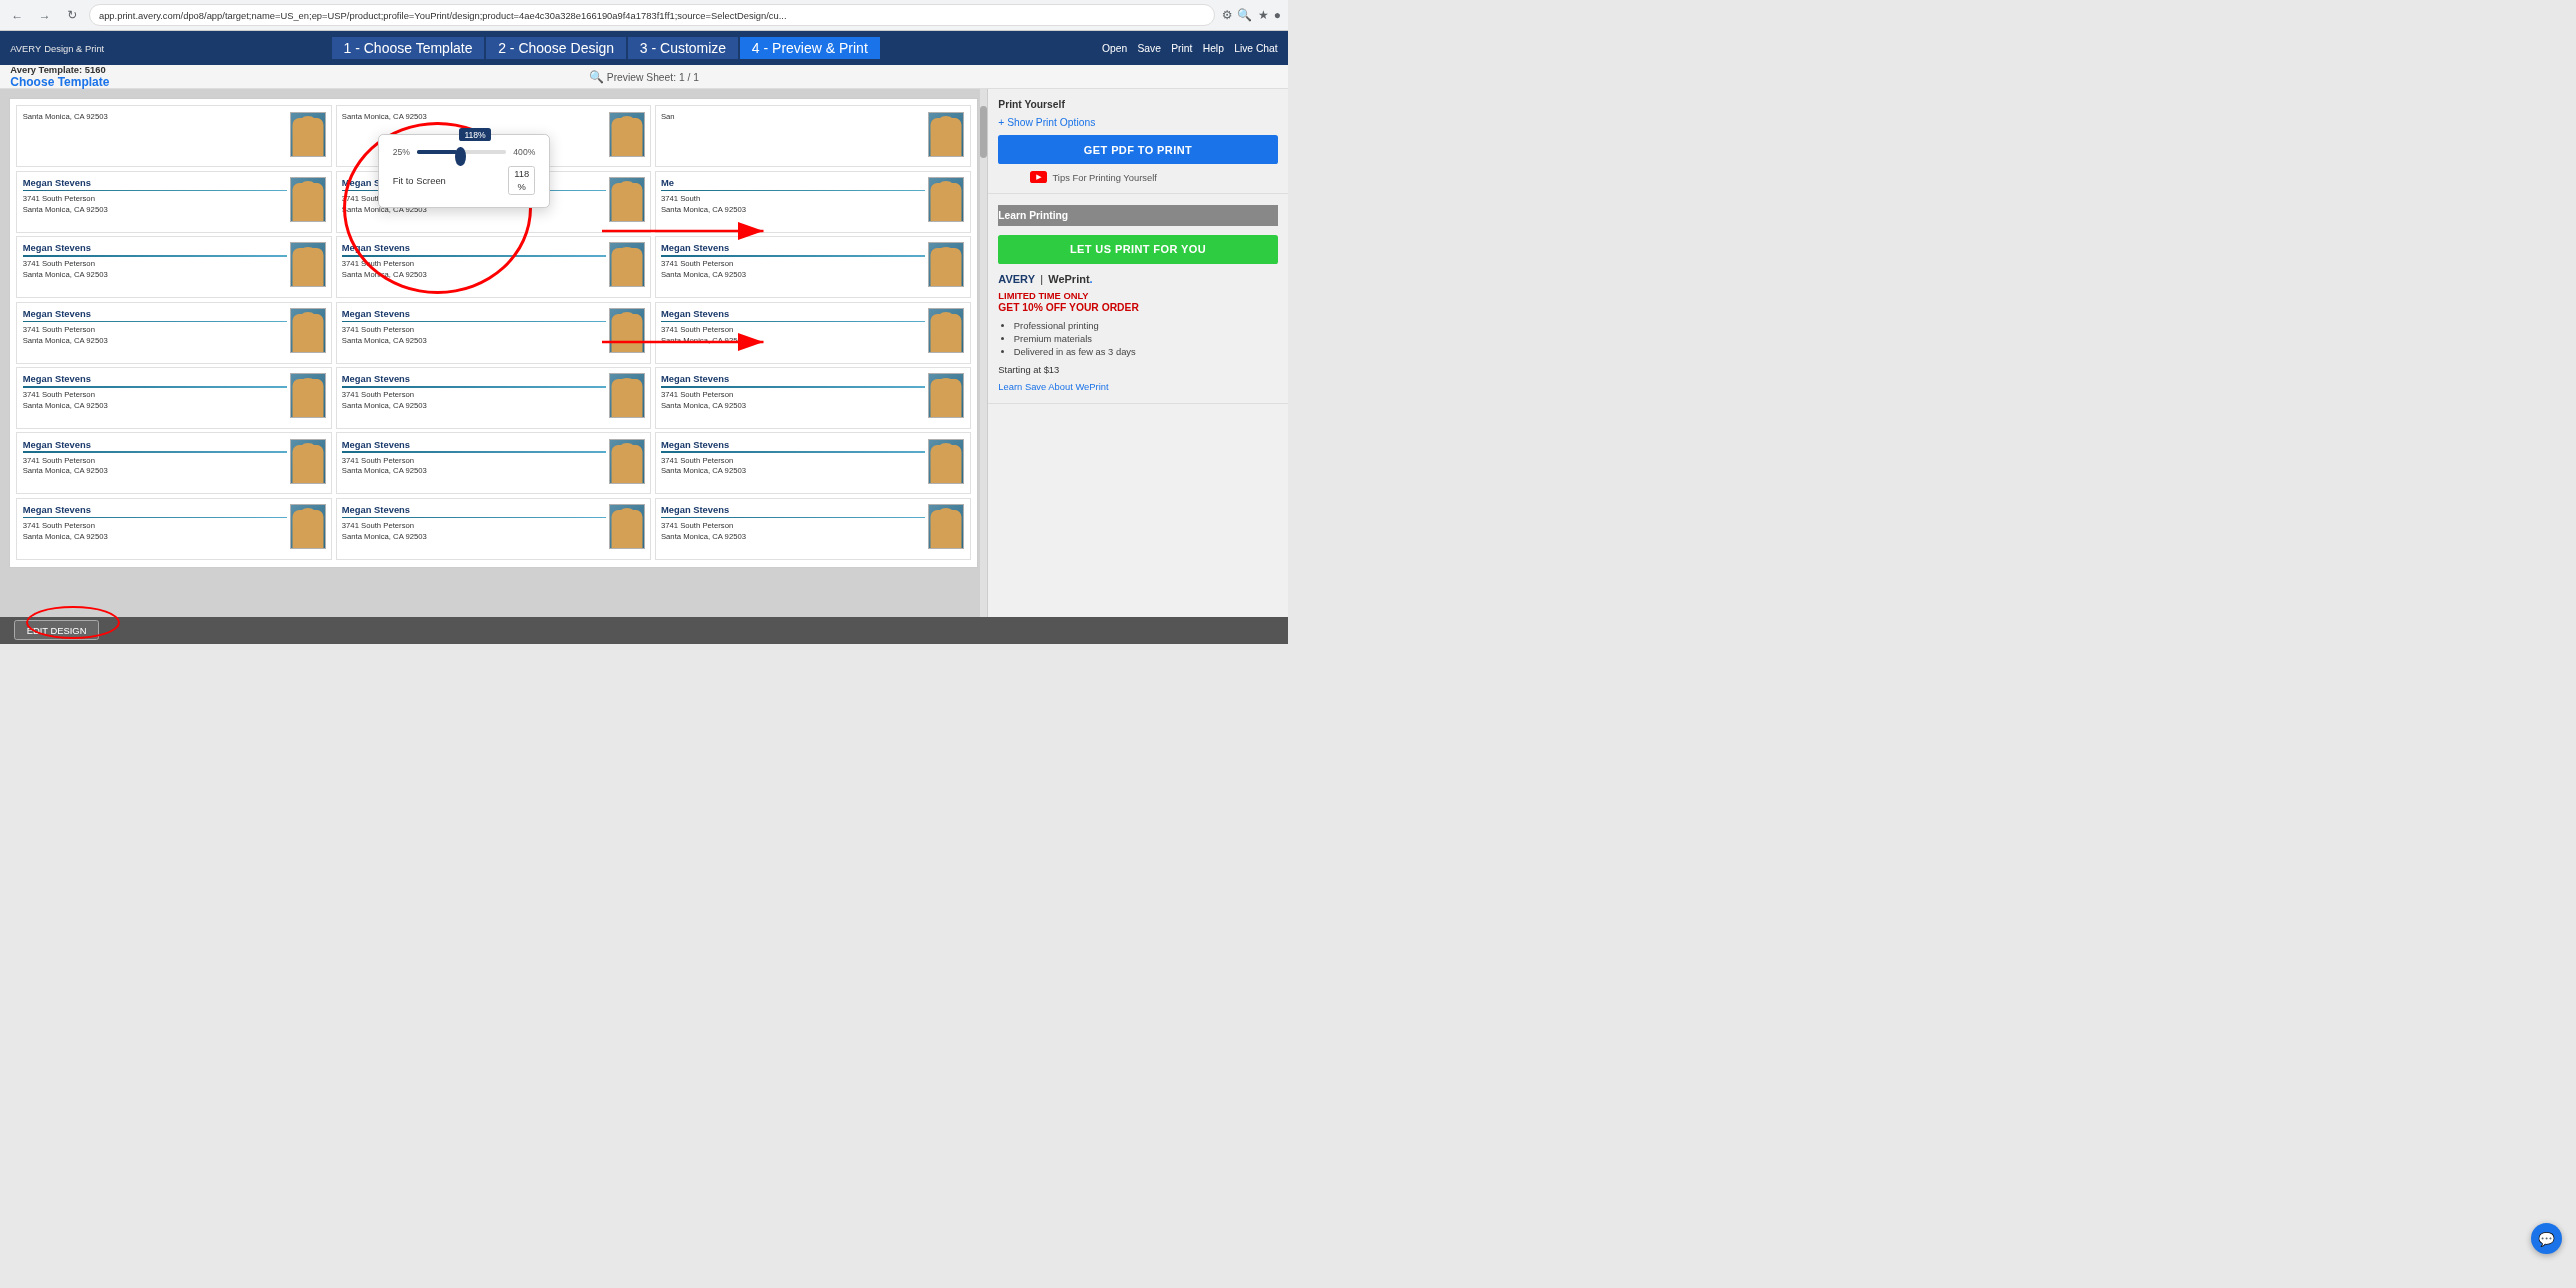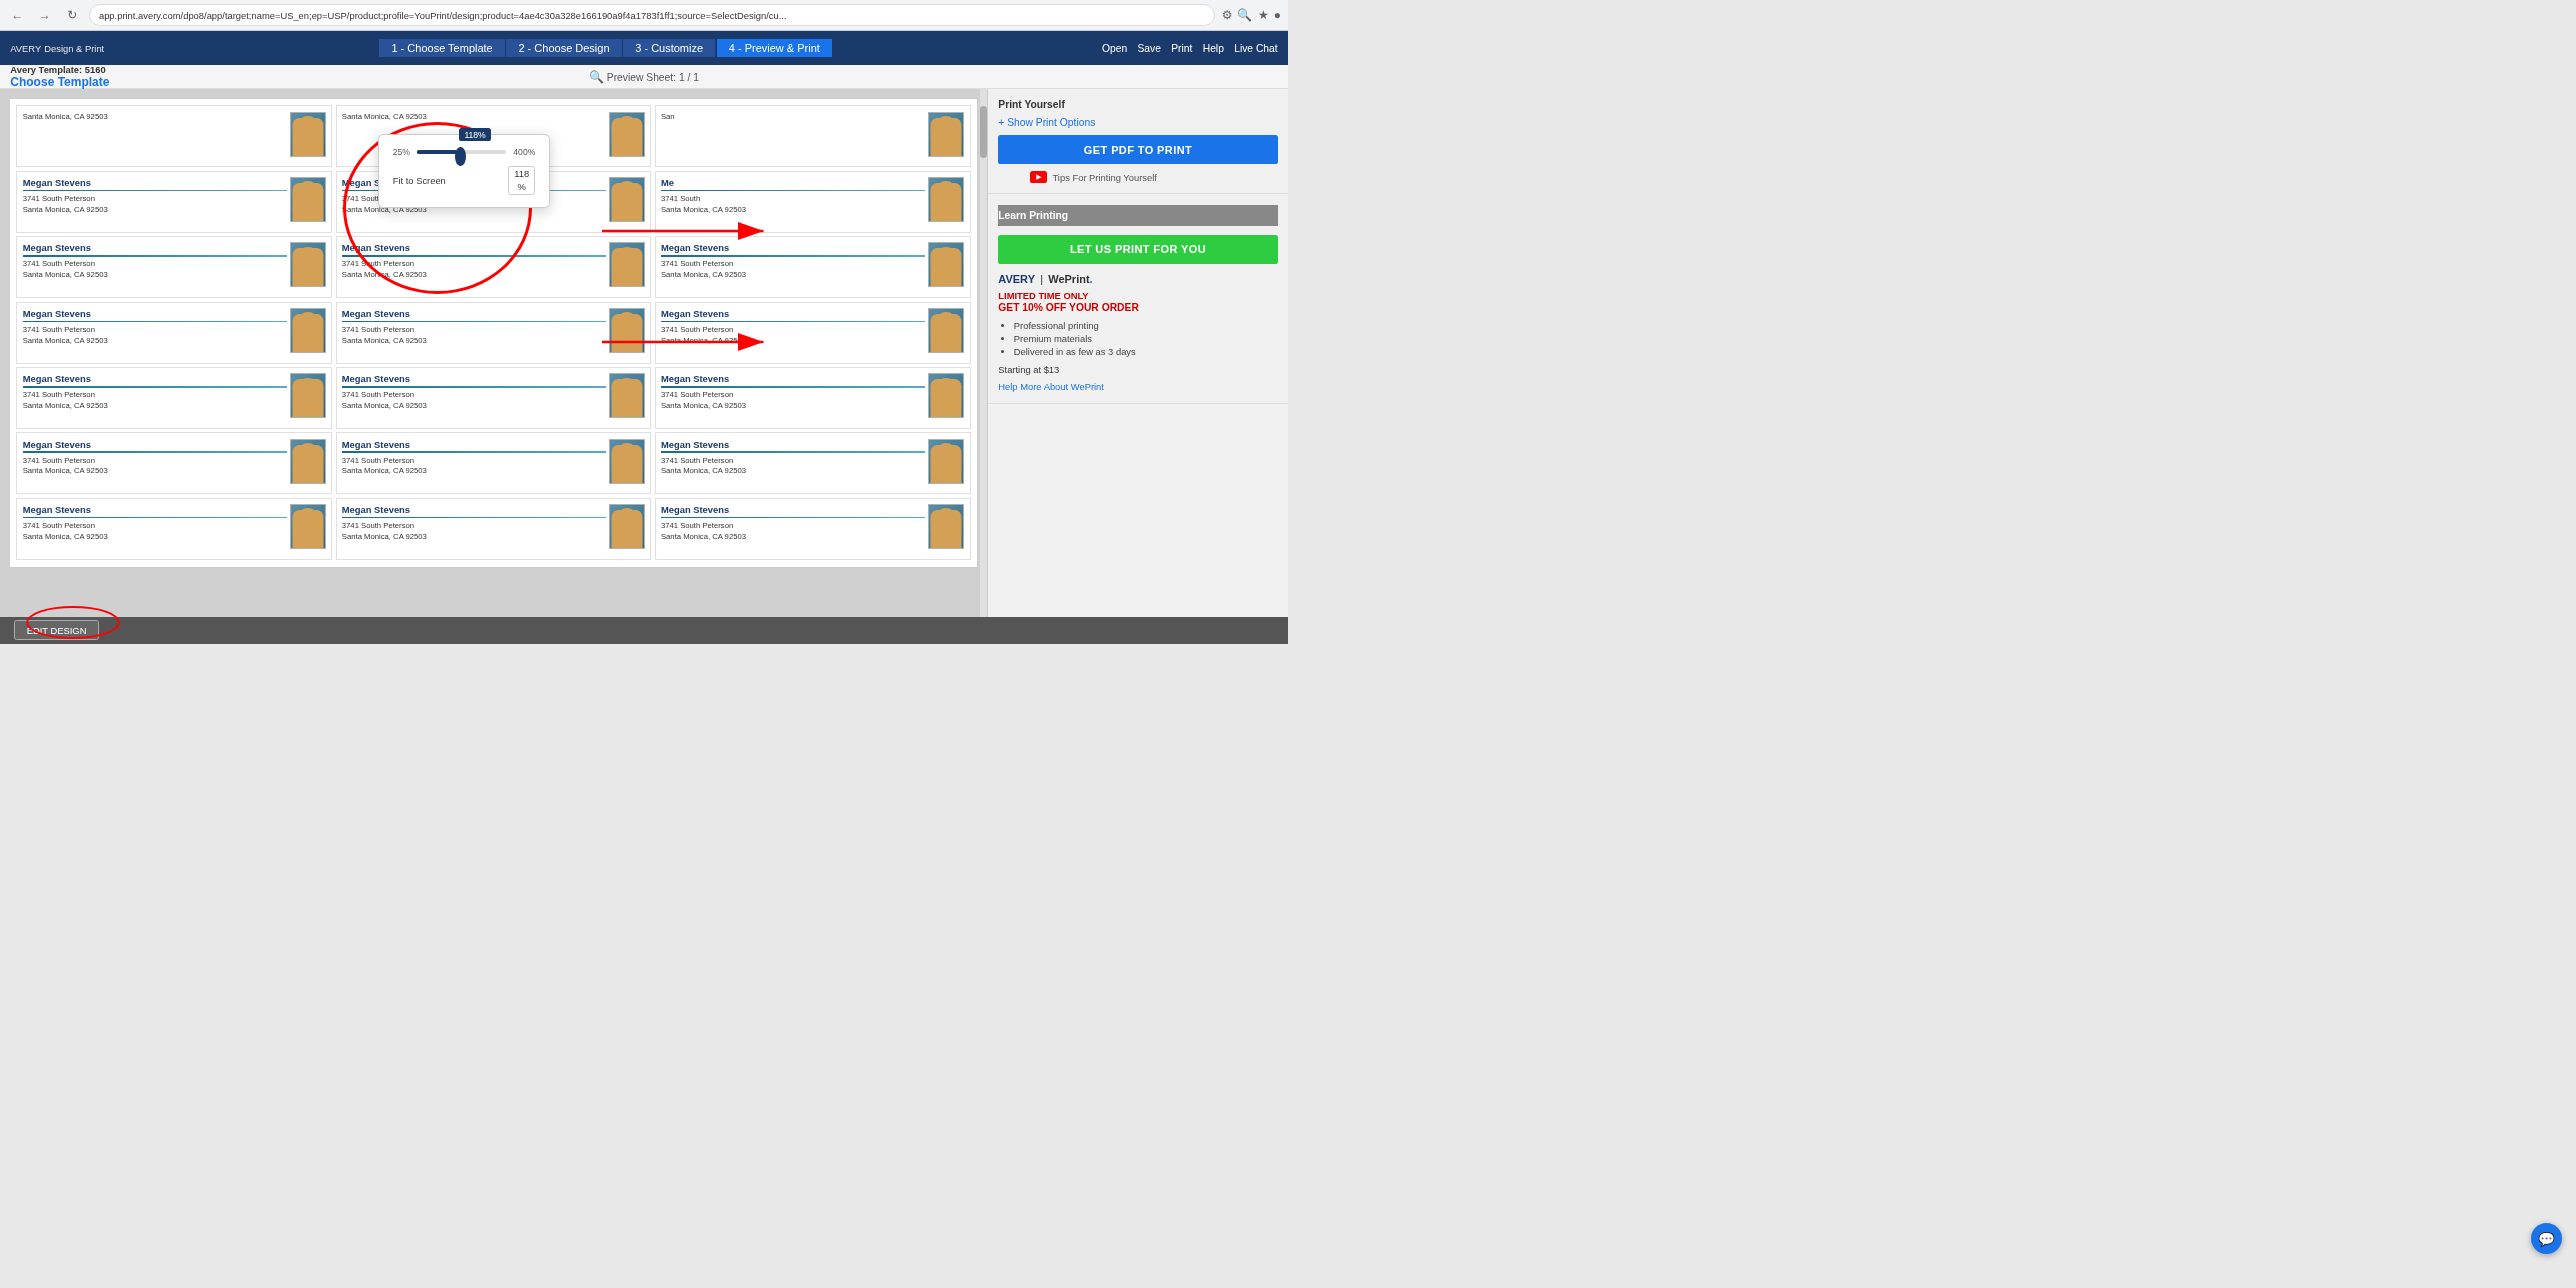"1 - Choose Template" .step-btn { font-size: 11px -> 14px }
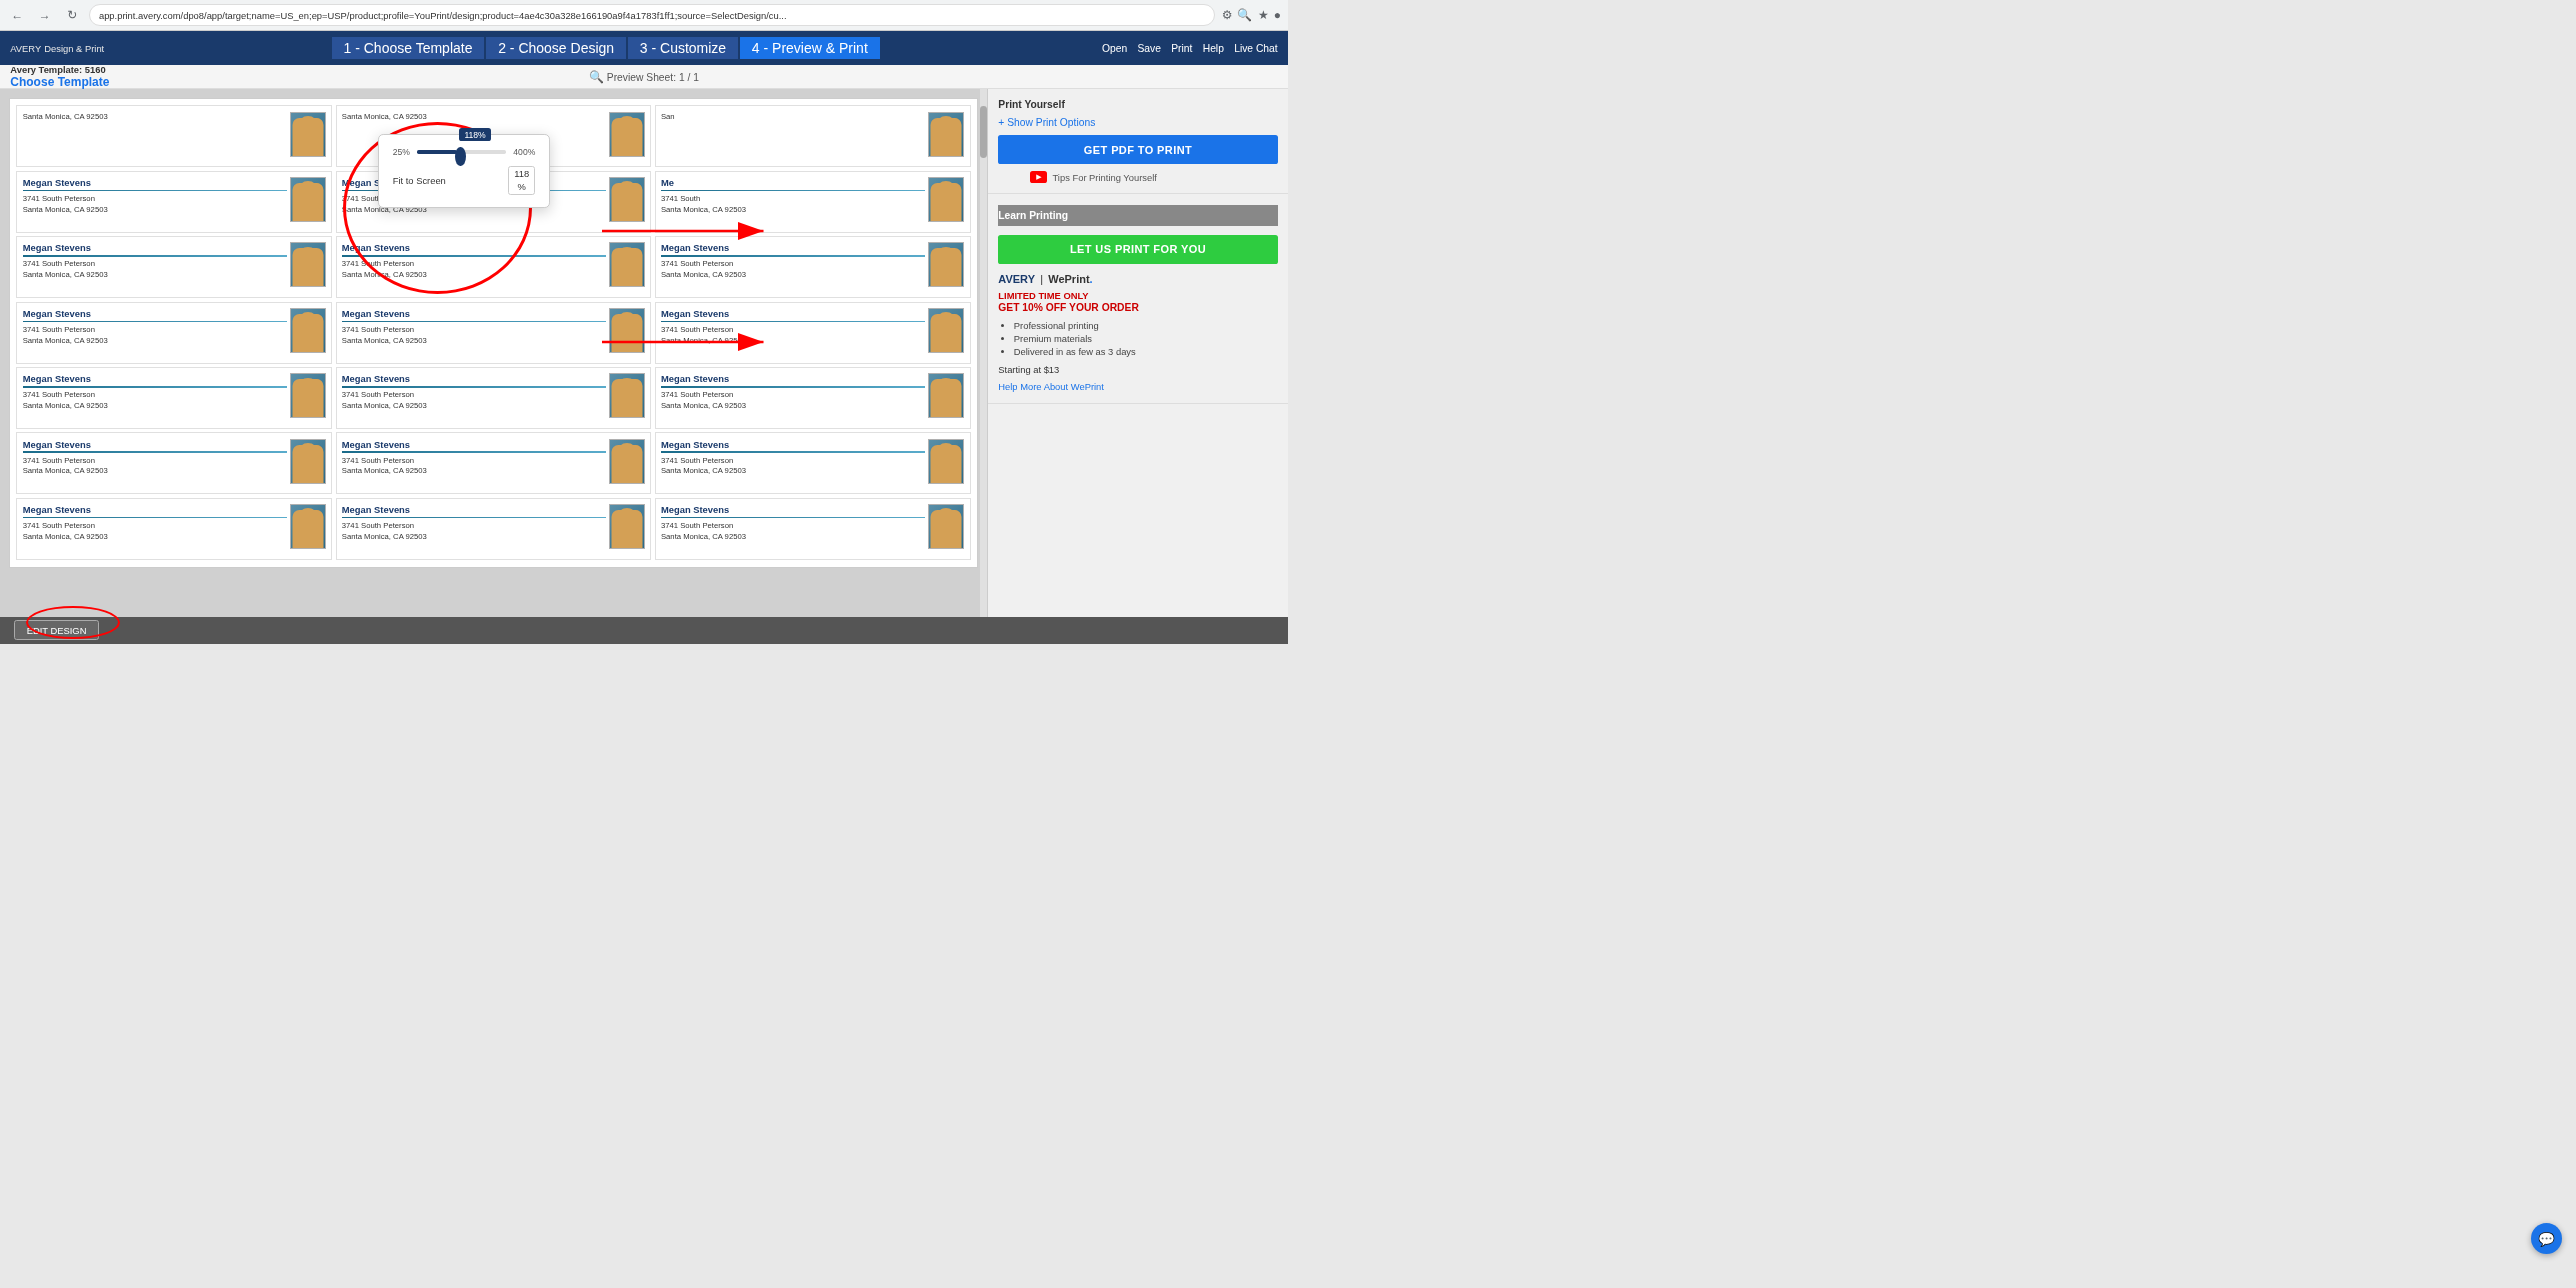"Help More About WePrint" a.learn-more { text: Help More -> Learn Save }
